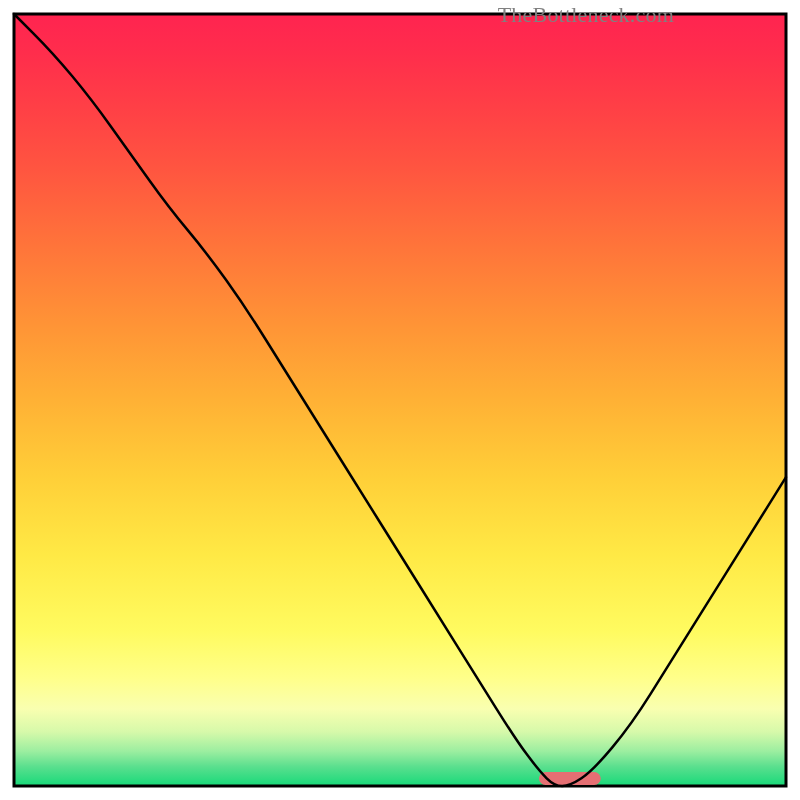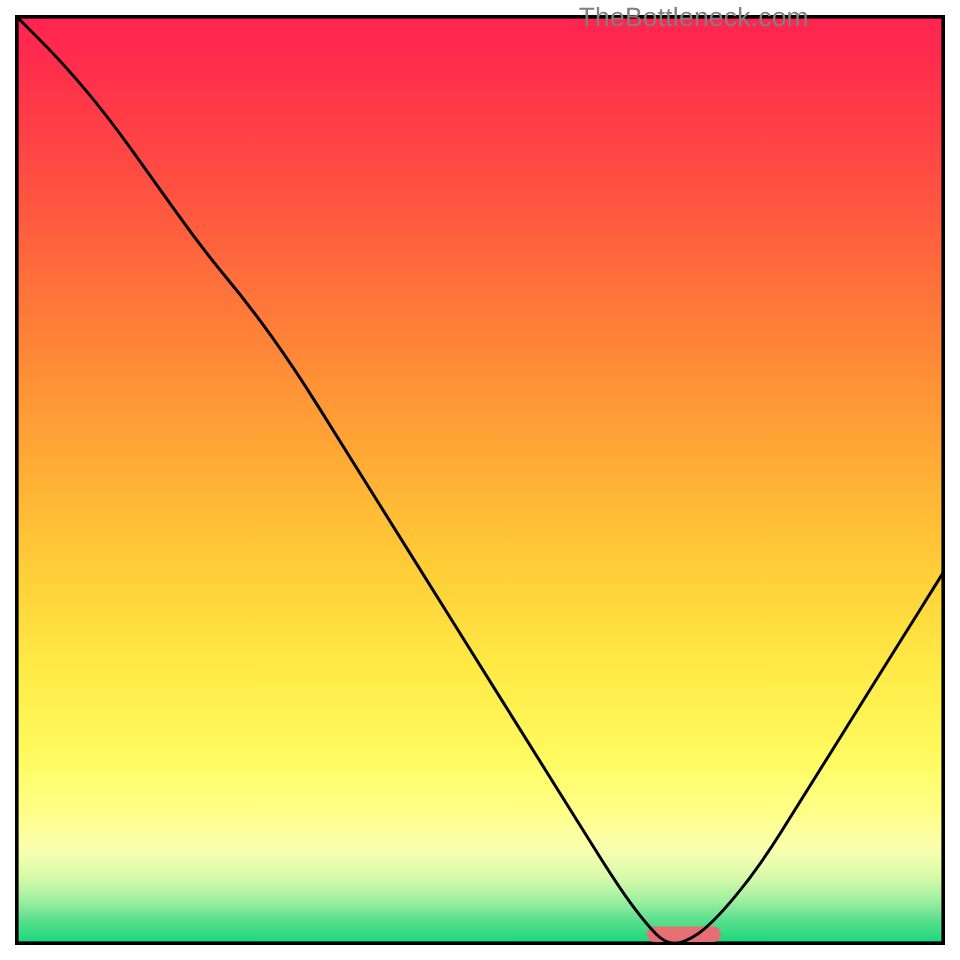"TheBottleneck.com" .chart-container { font-family: none -> Liberation Serif, serif }
